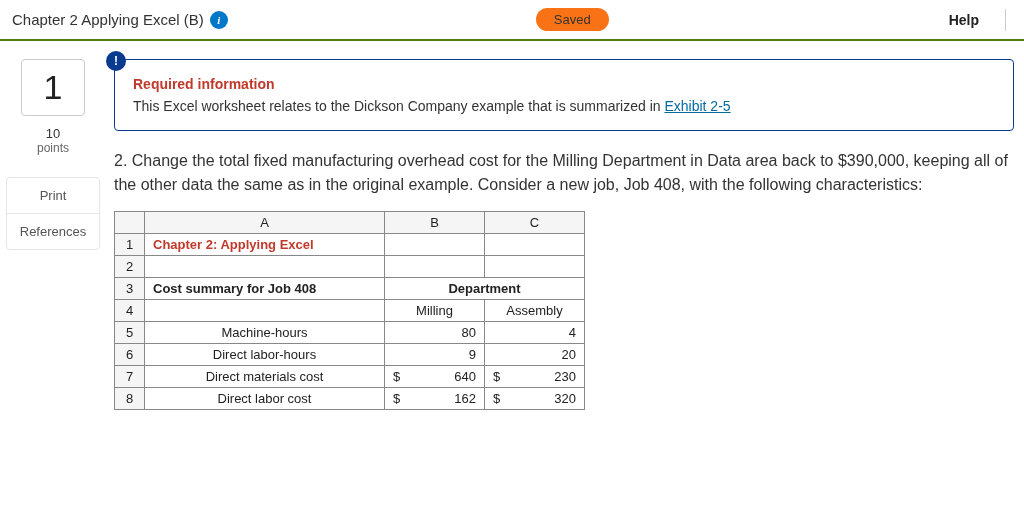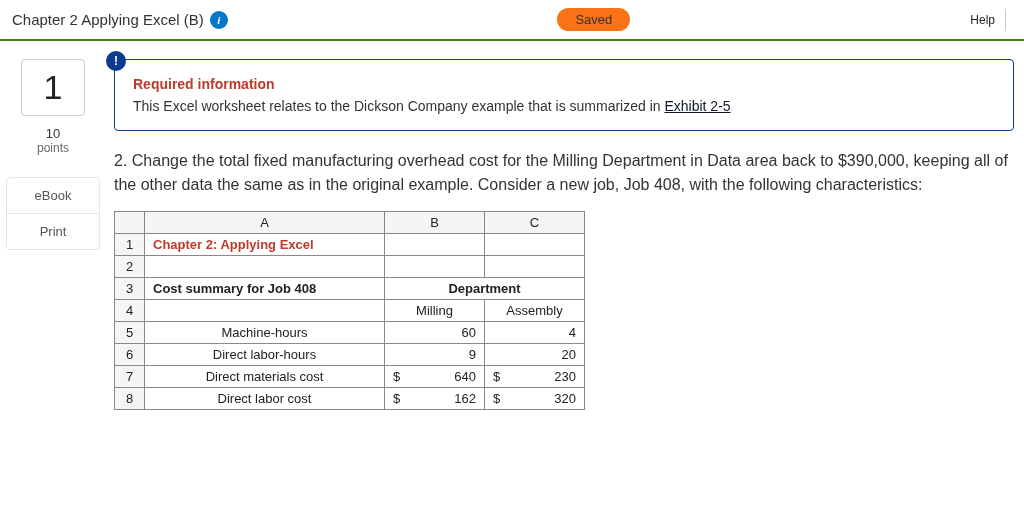"Help" .help { font-size: 12px -> 14px; font-weight: normal -> bold; margin-right: 4px -> 20px }
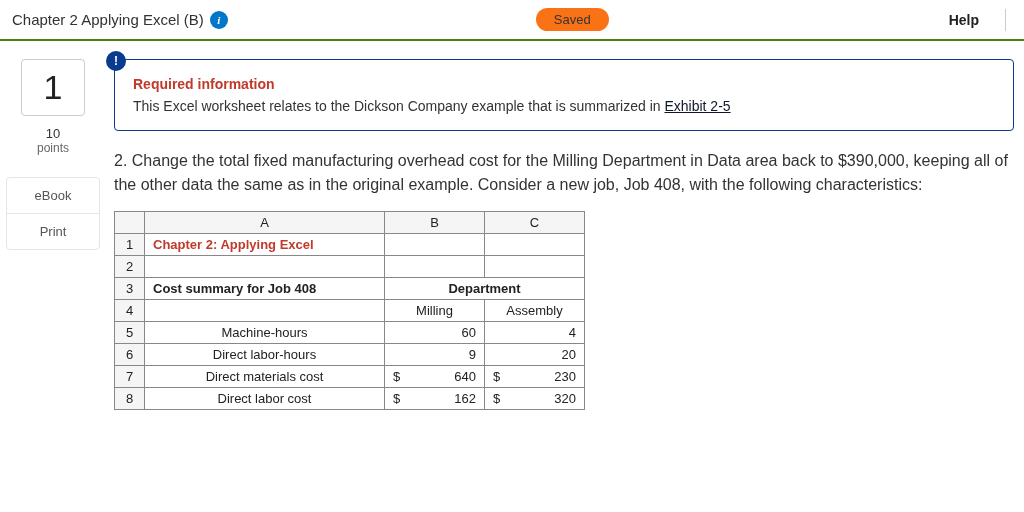"Exhibit 2-5" .link { color: #0f172a -> #0369a1 }
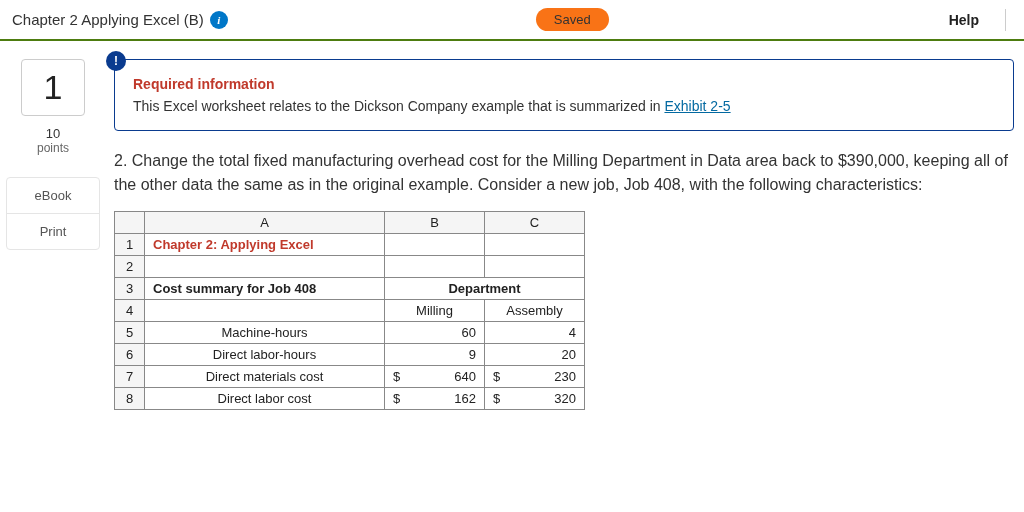"eBook" div.side-link { html: <div>eBook</div> -> none }
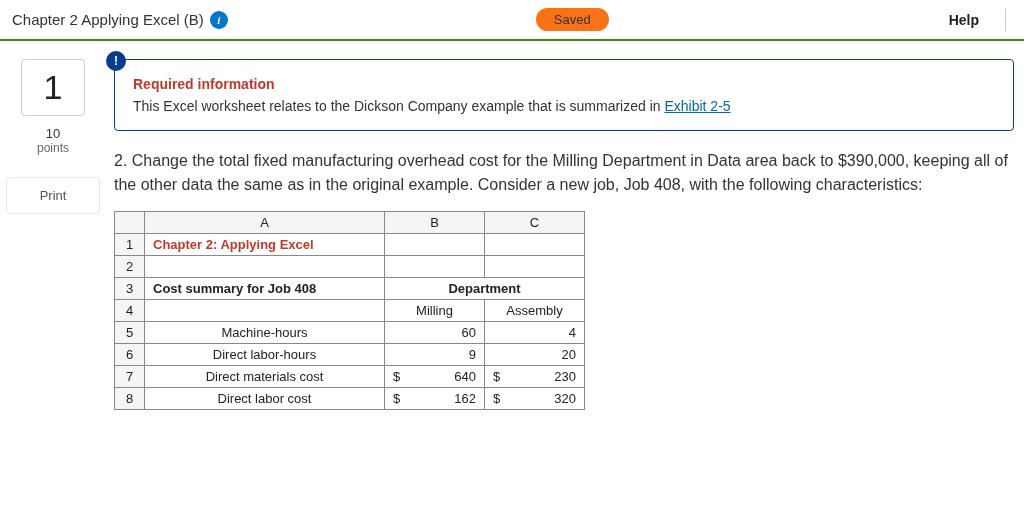"References" div.side-link { html: none -> <div>References</div> }
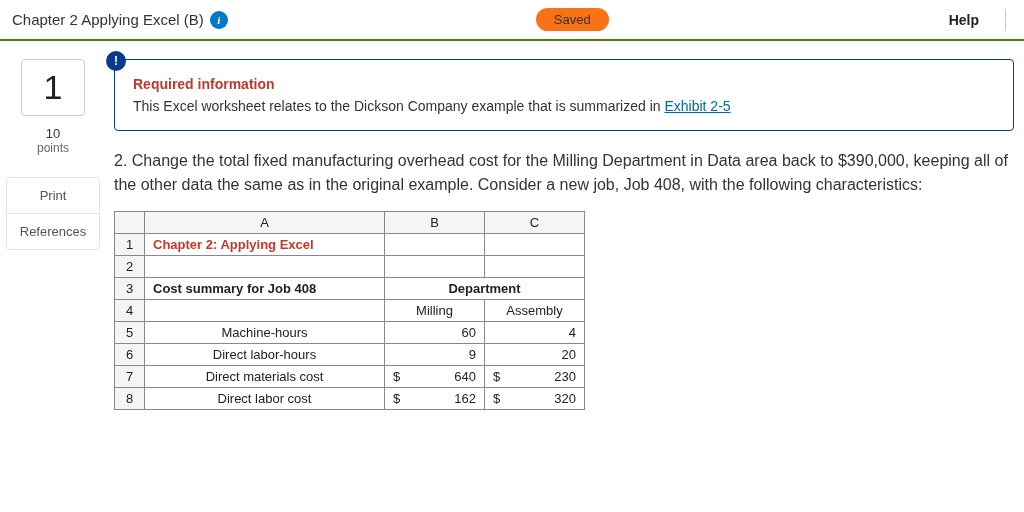"60" td.col-b { text: 60 -> 80 }
